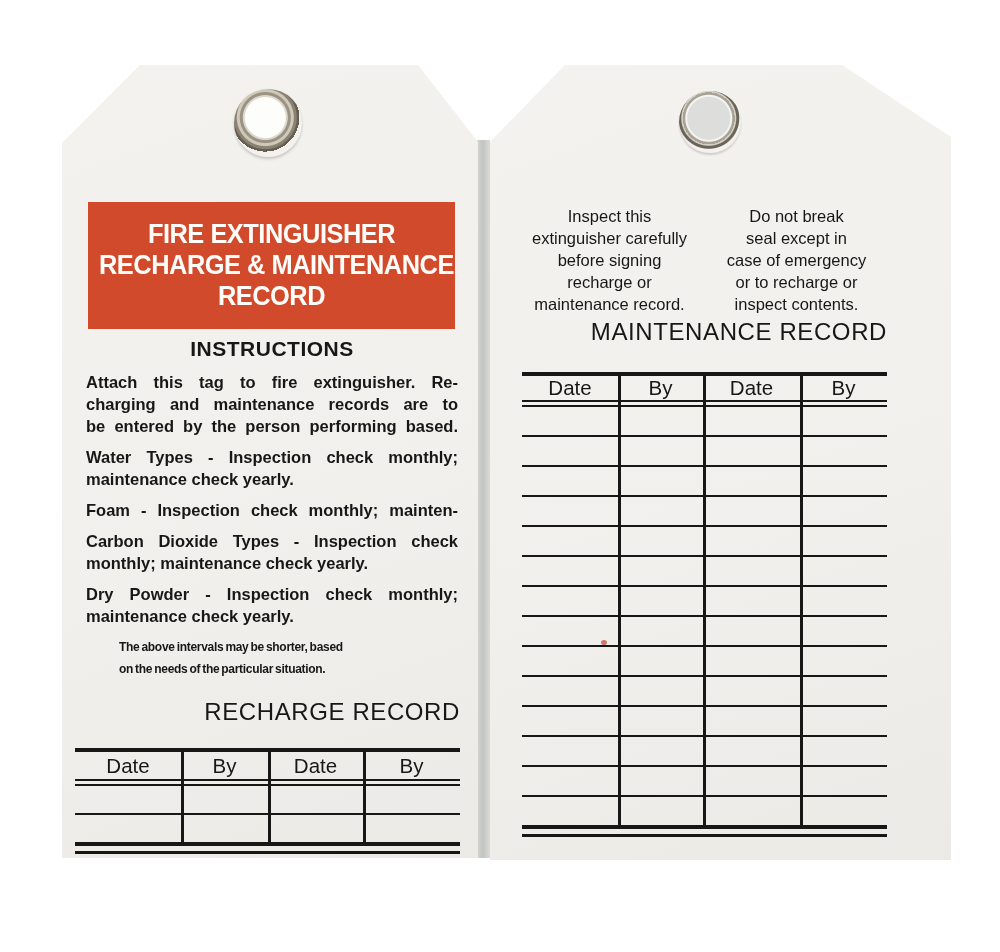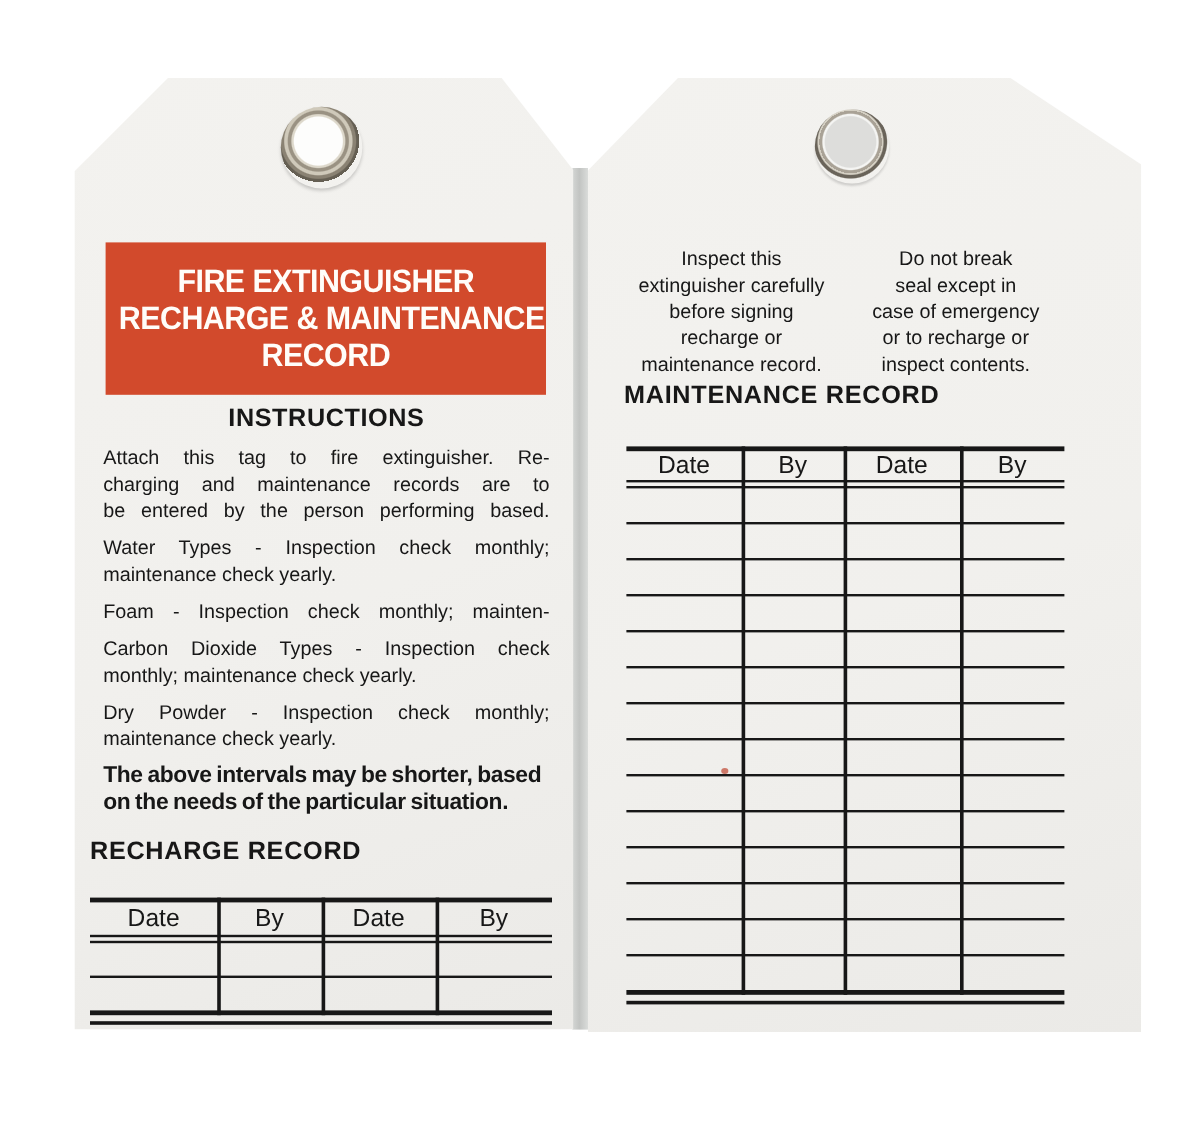"MAINTENANCE RECORD" .section-h { font-size: 21px -> 24px; font-weight: bold -> normal; text-align: left -> right }
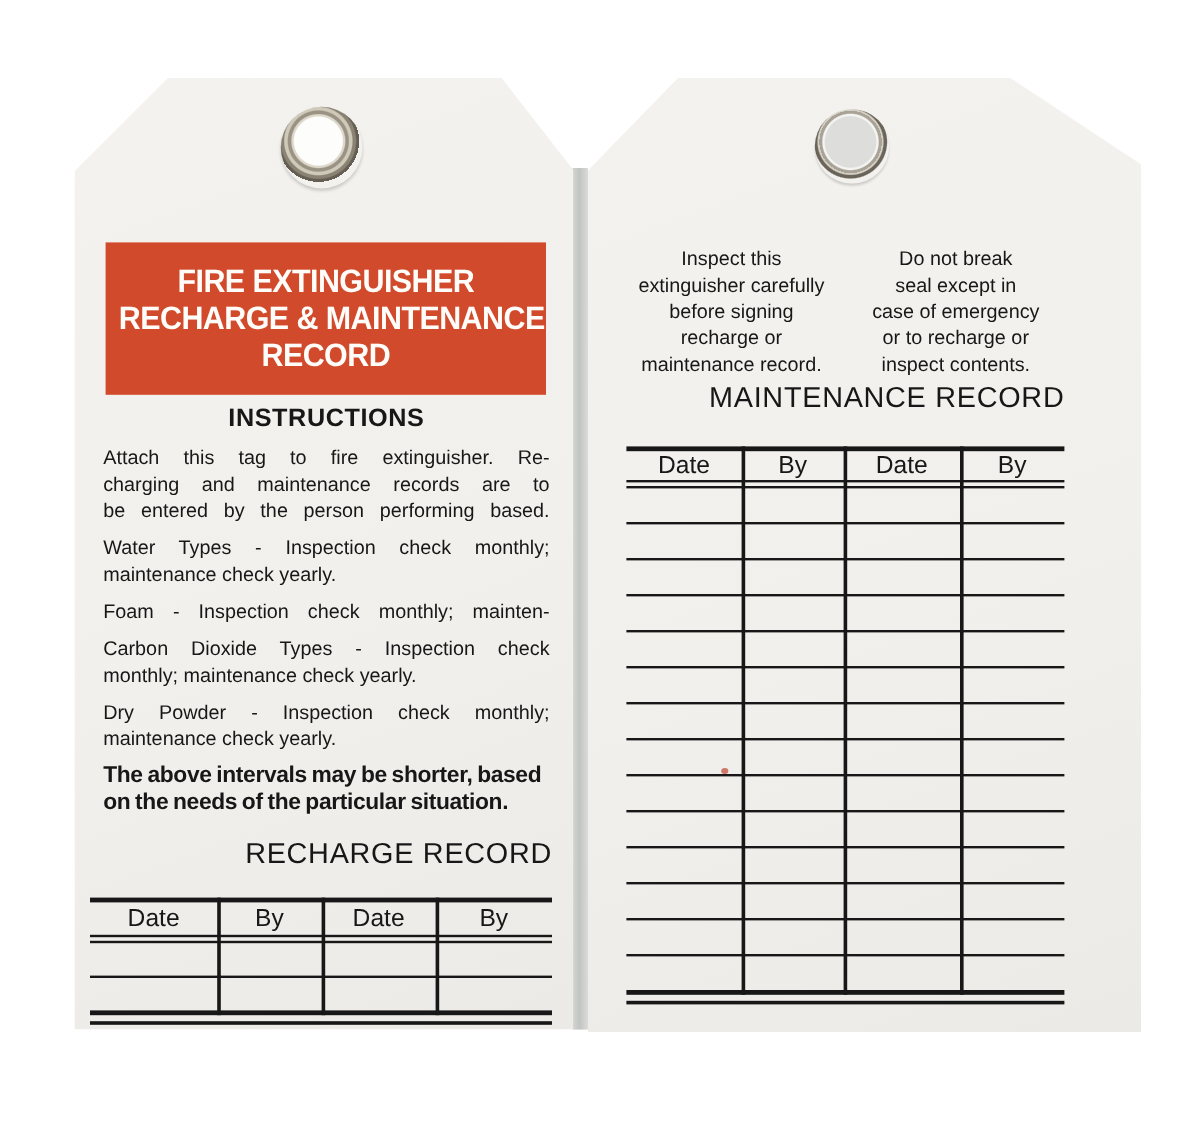"Attach this tag to fire" .para .line { font-weight: none -> bold }
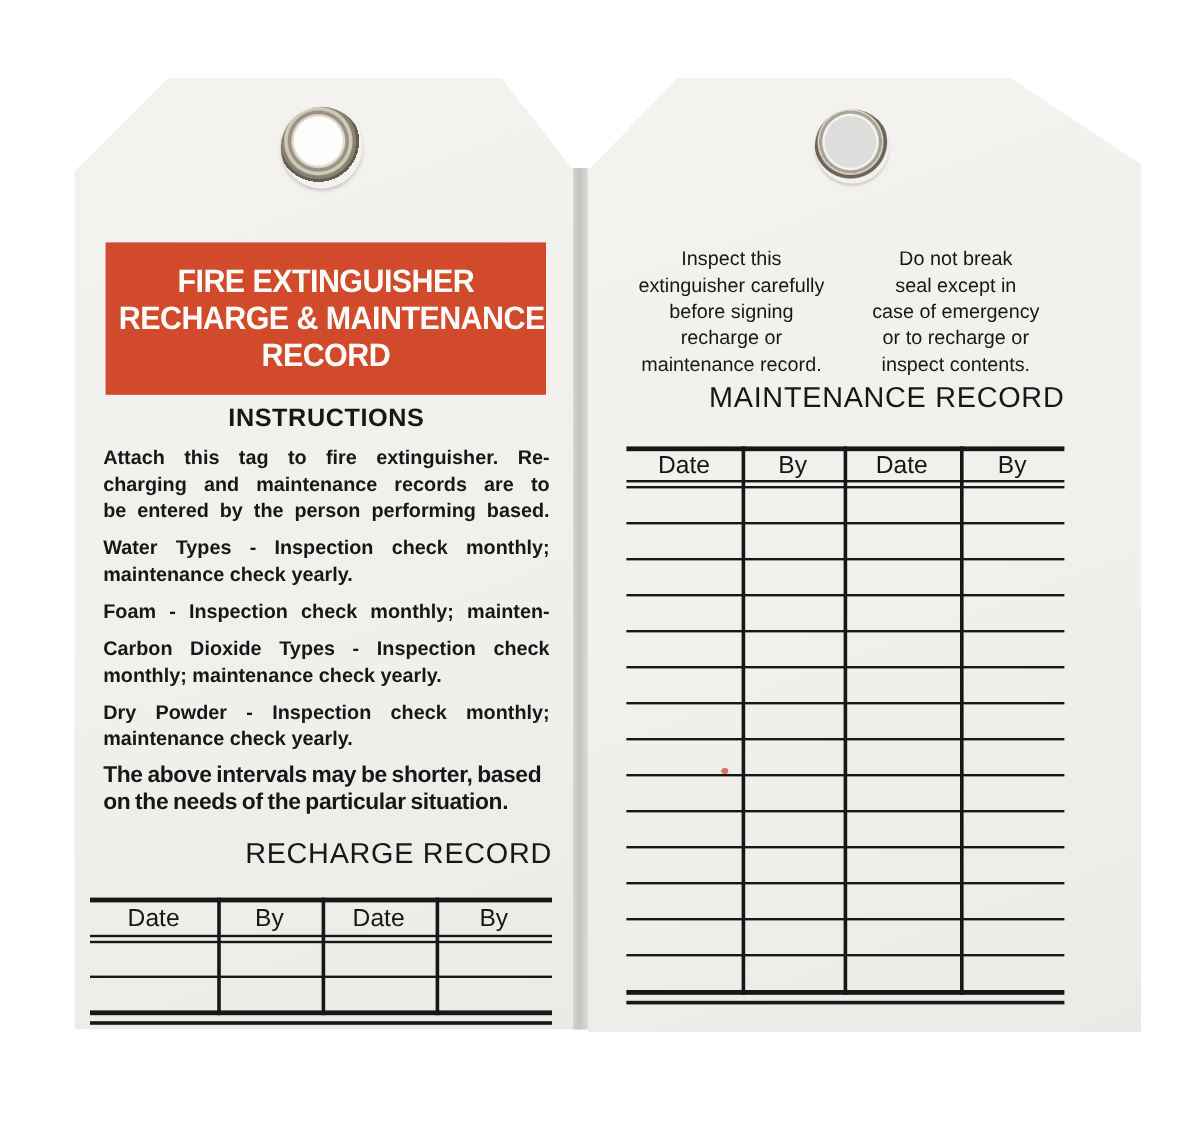"The above intervals may be" .note { font-size: 19px -> 12px; margin-left: none -> 33px }
